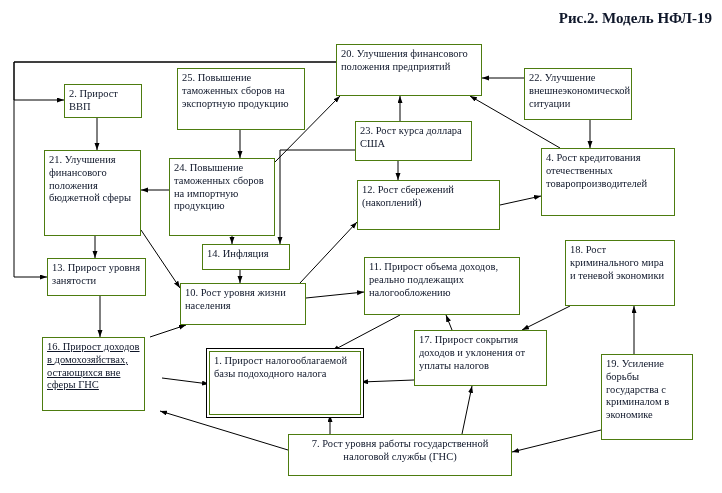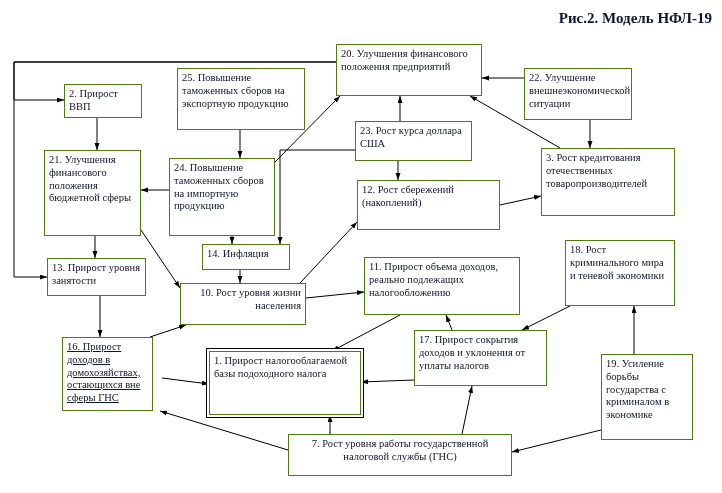"3. Рост кредитования отечественных" div.node { text: 3 -> 4 }
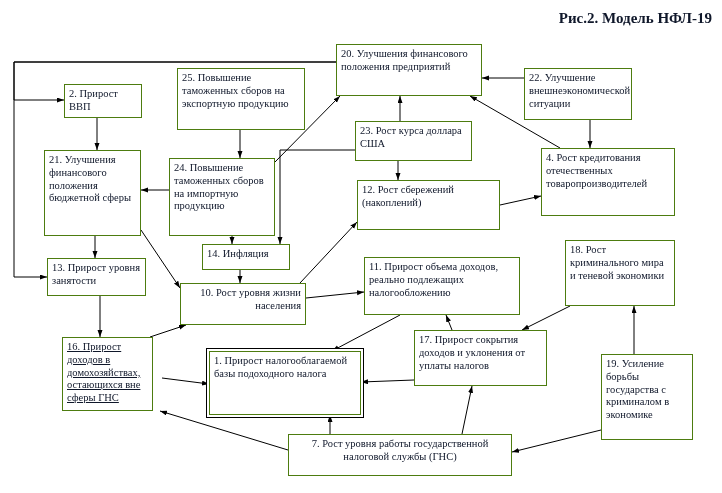"10. Рост уровня жизни населения" #n10 { text-align: right -> none }
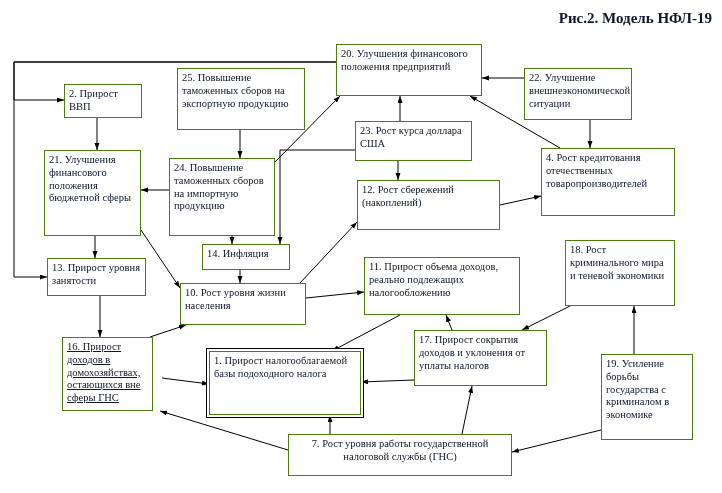"16. Прирост доходов в домохозяйствах," #n16 { left: 62px -> 42px; width: 91px -> 103px }
